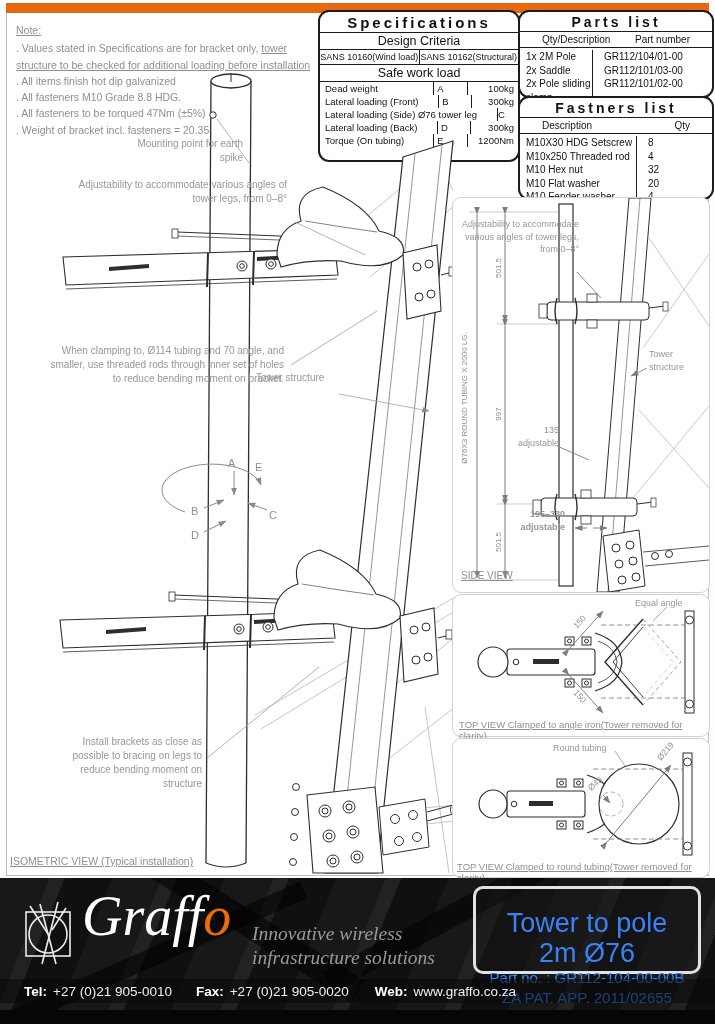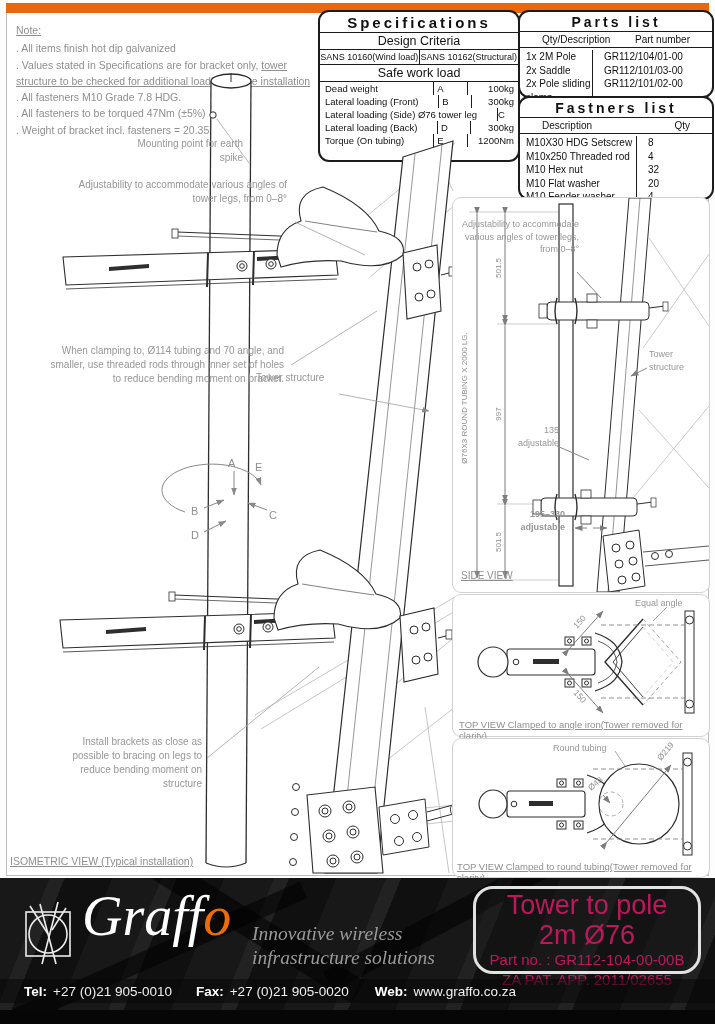". All items finish hot" div { order: before ". Values stated in Specifications" -> after ". Values stated in Specifications" }
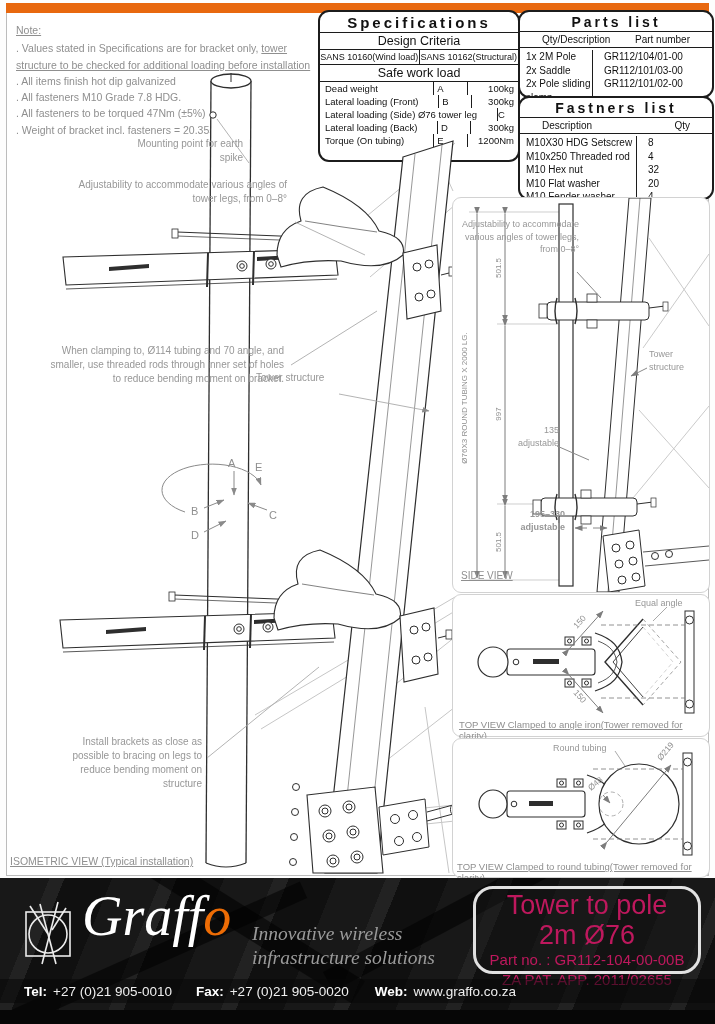". All fasteners M10 Grade" div { text: 7.8 -> 8.8 }
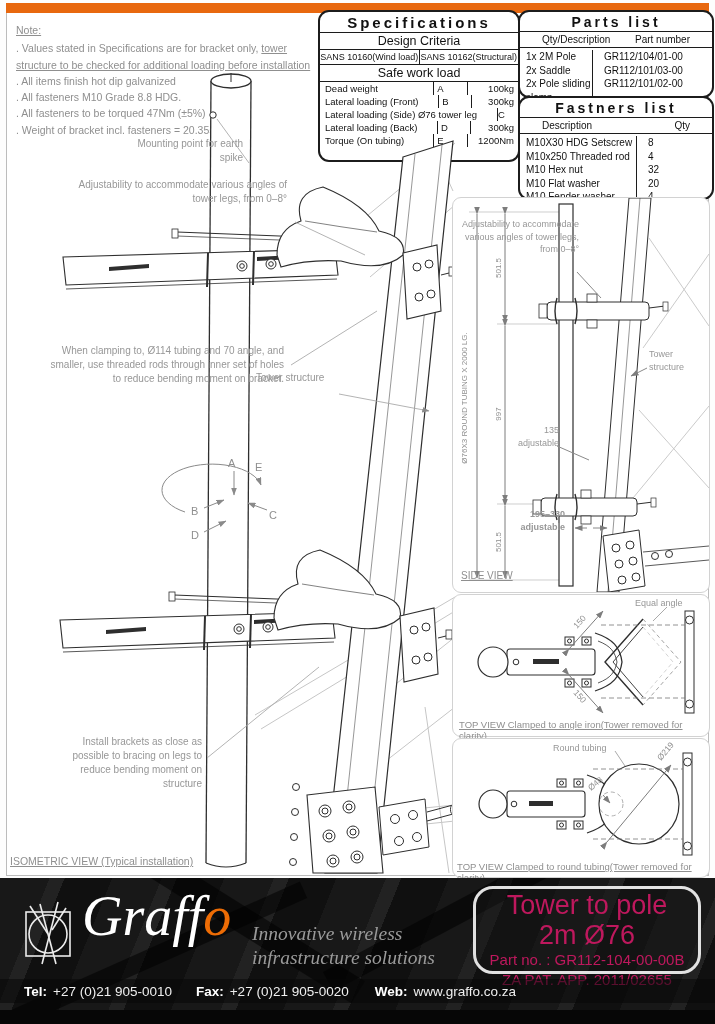"Tower to pole" .titleblock { border-radius: 20px -> 10px; color: #be185d -> #3b82f6; padding-top: 2px -> 20px }
